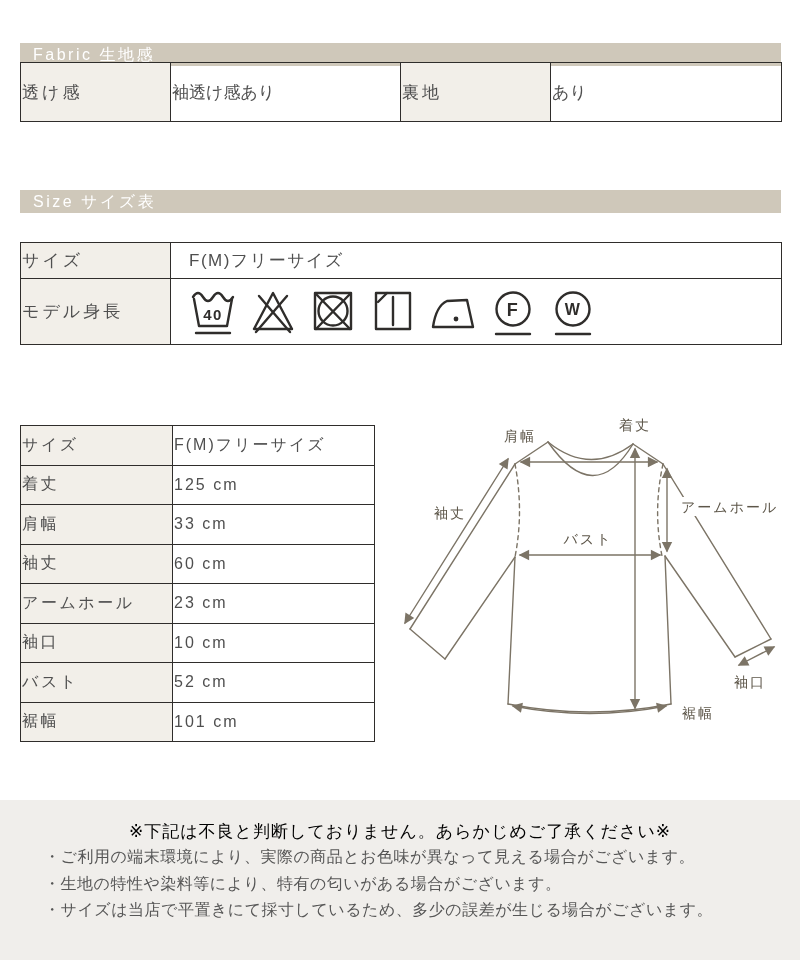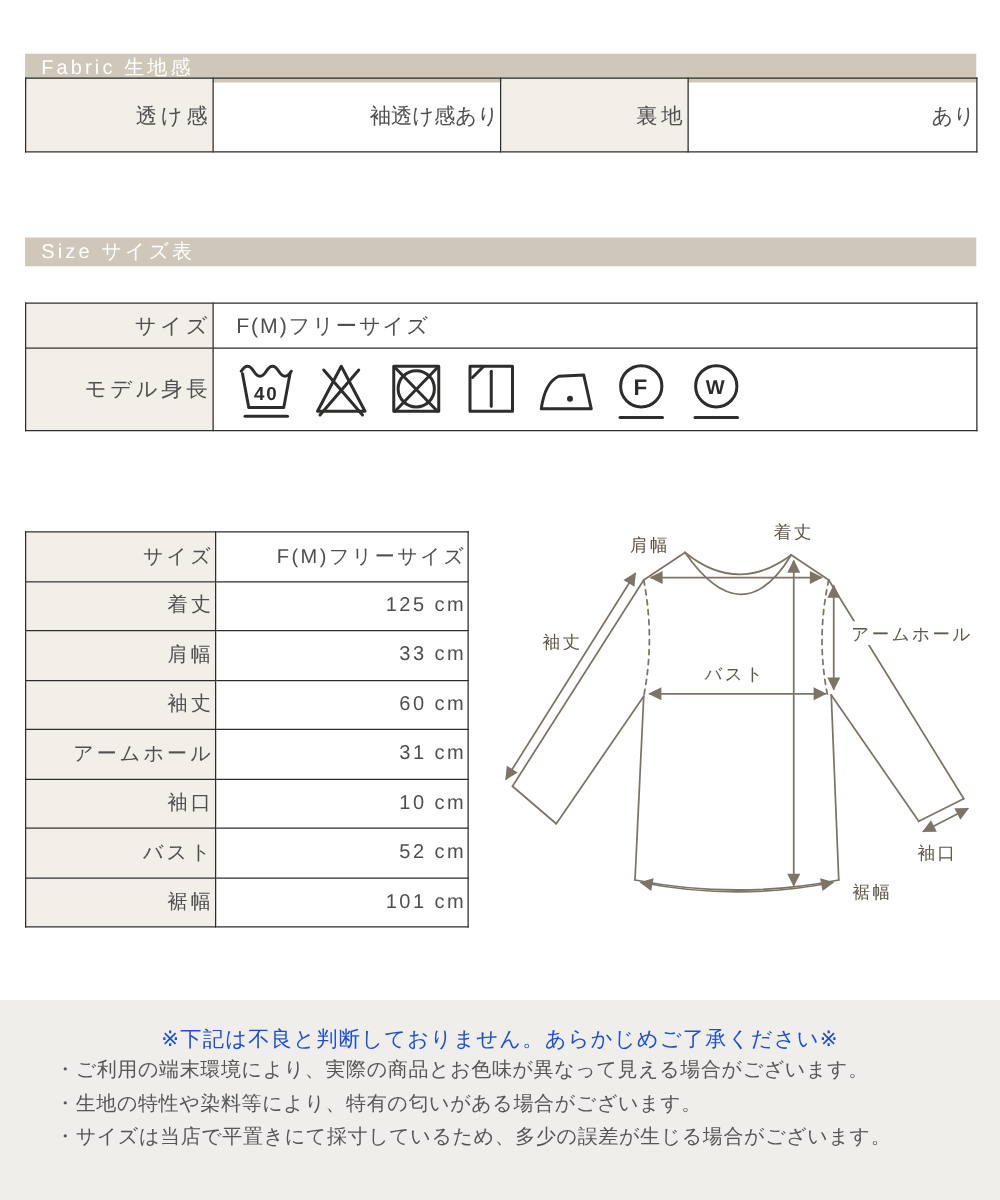"透け感" td { text-align: right -> left }
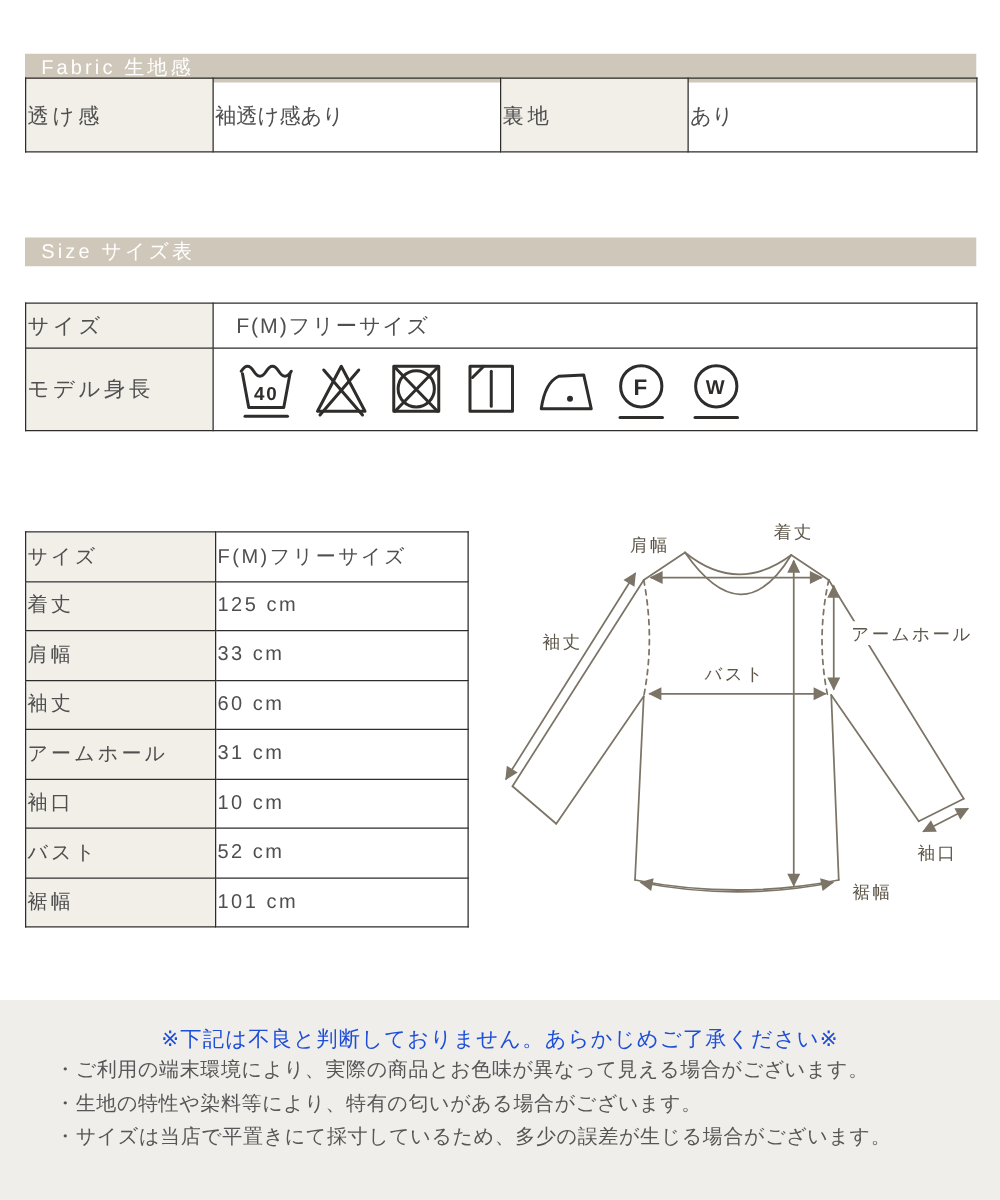"31 cm" td { text: 31 -> 23 }
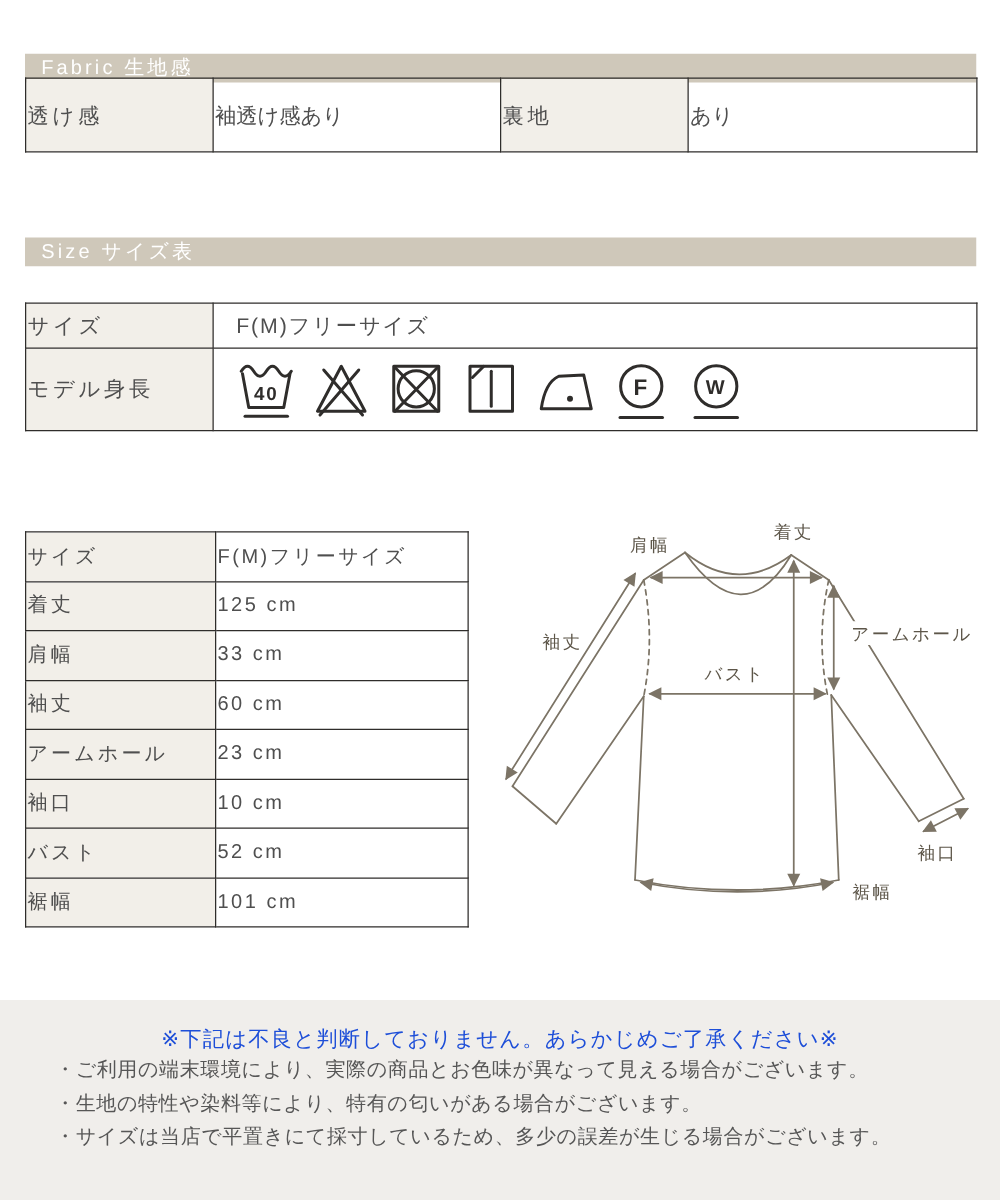"※下記は不良と判断しておりません。あらかじめご了承ください※" .notice-heading { color: #1d4ed8 -> #000000 }
